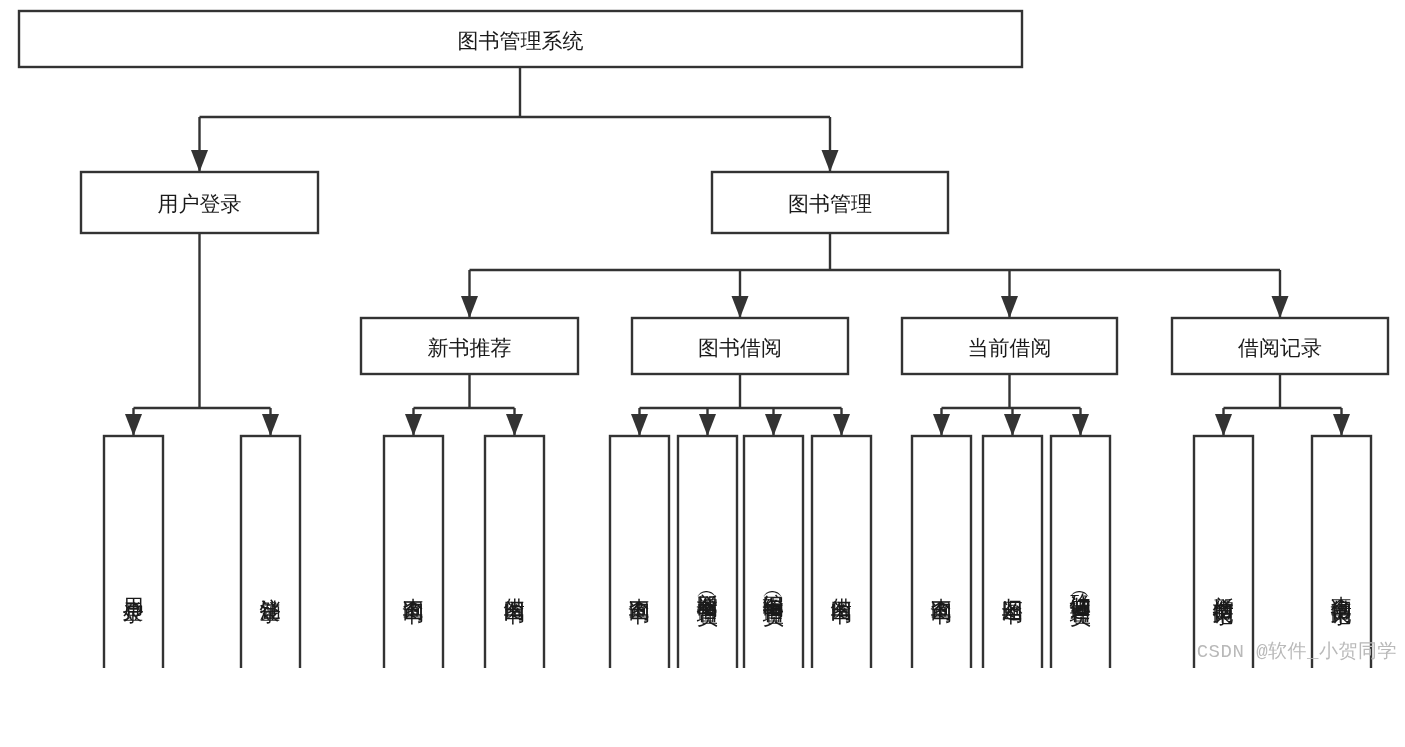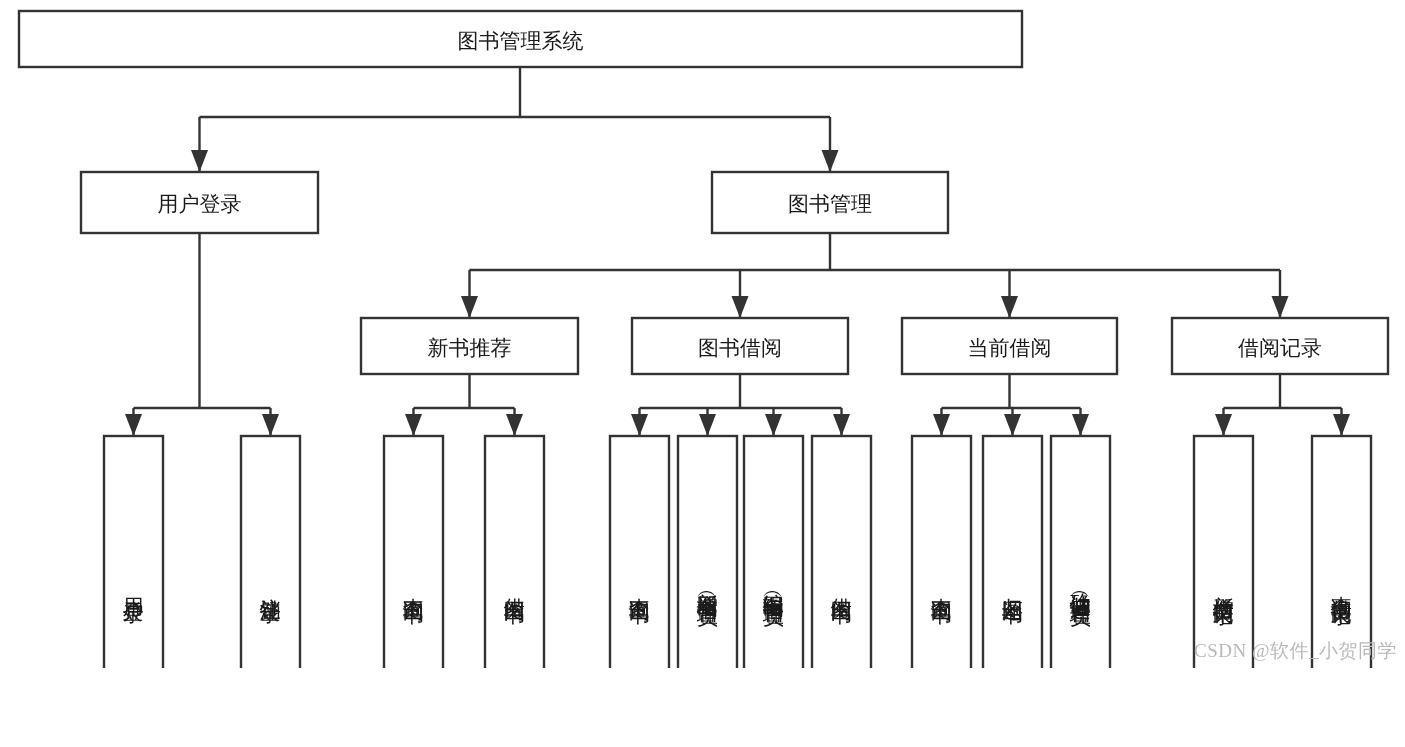"CSDN @软件_小贺同学" .watermark { font-family: Liberation Serif, serif -> Liberation Mono, monospace }
